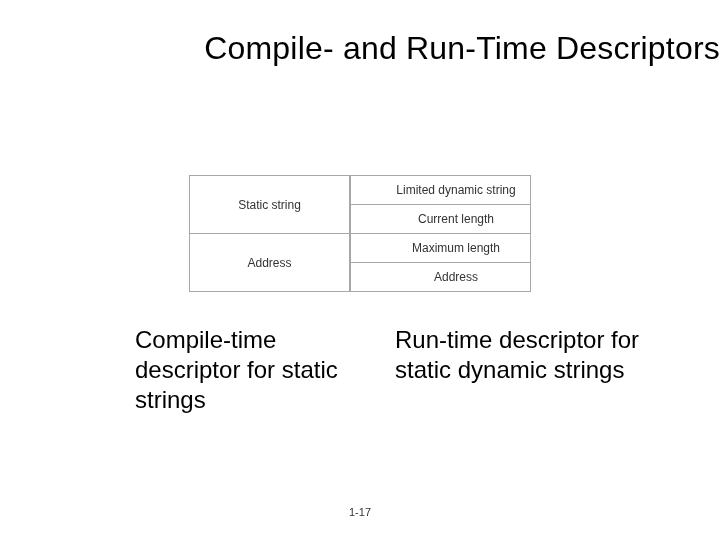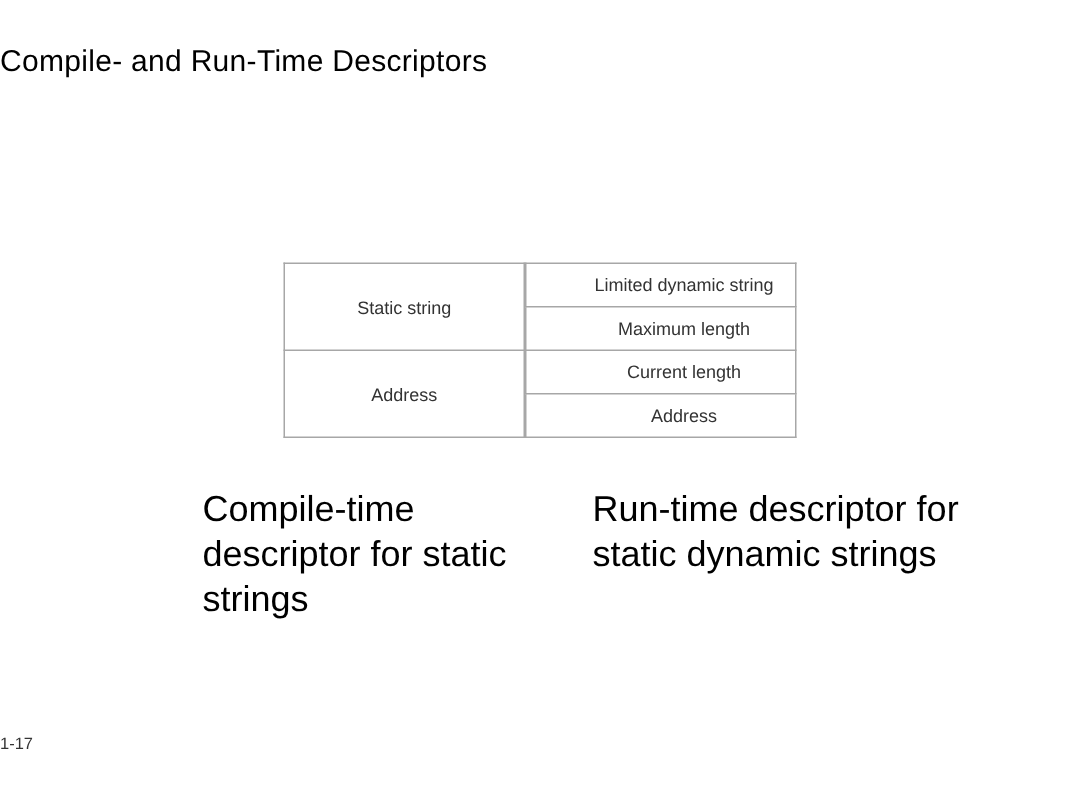"Compile- and Run-Time Descriptors" .title { font-size: 20px -> 32px; text-align: left -> right }
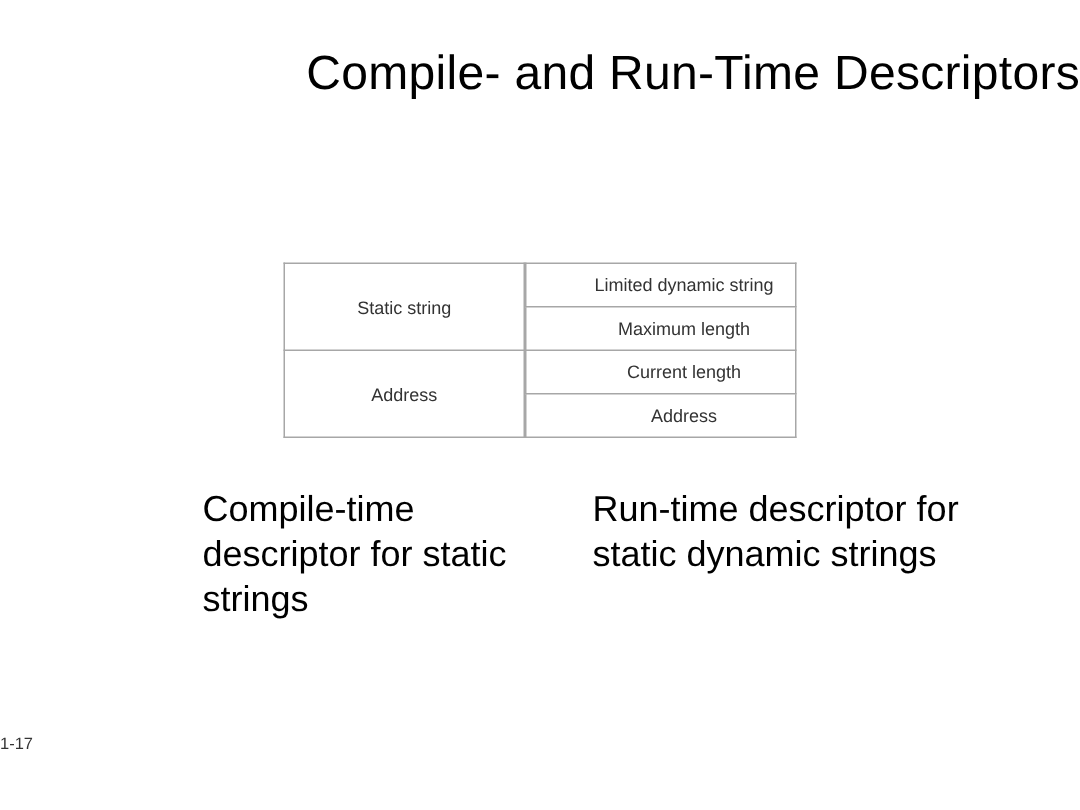"Maximum length" tr { order: before "Current length" -> after "Current length" }
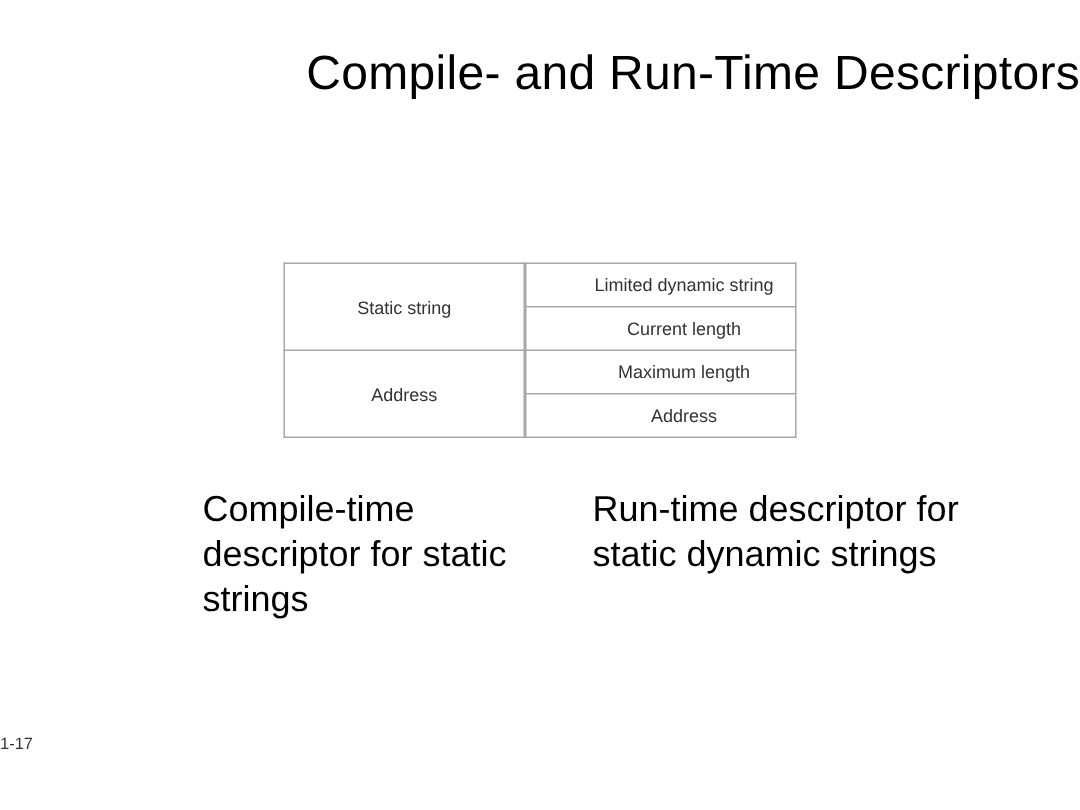"1-17" .pagenum { bottom: 38px -> 22px; text-align: none -> center }
